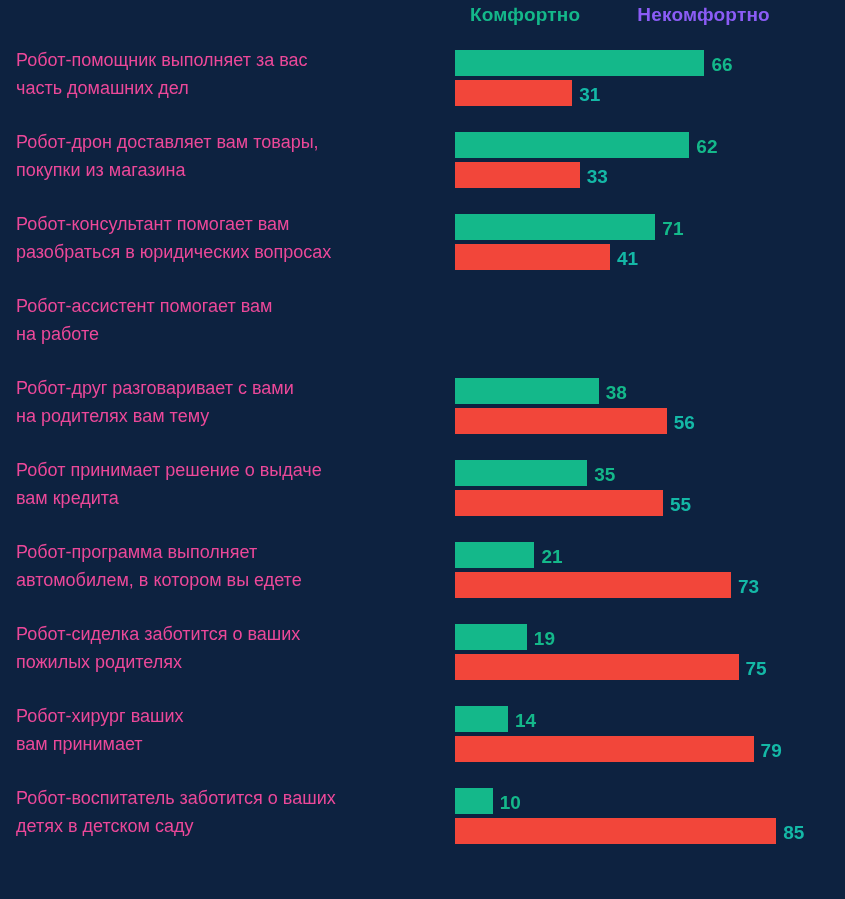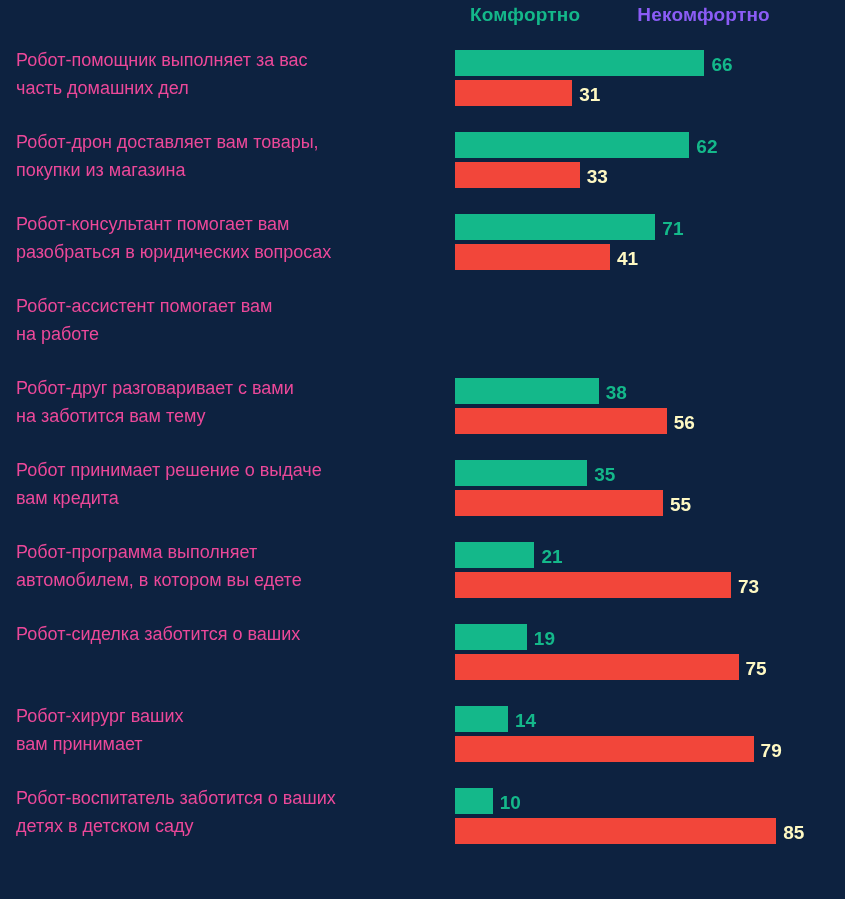"31" .val-red { color: #fef9c3 -> #14b8a6 }
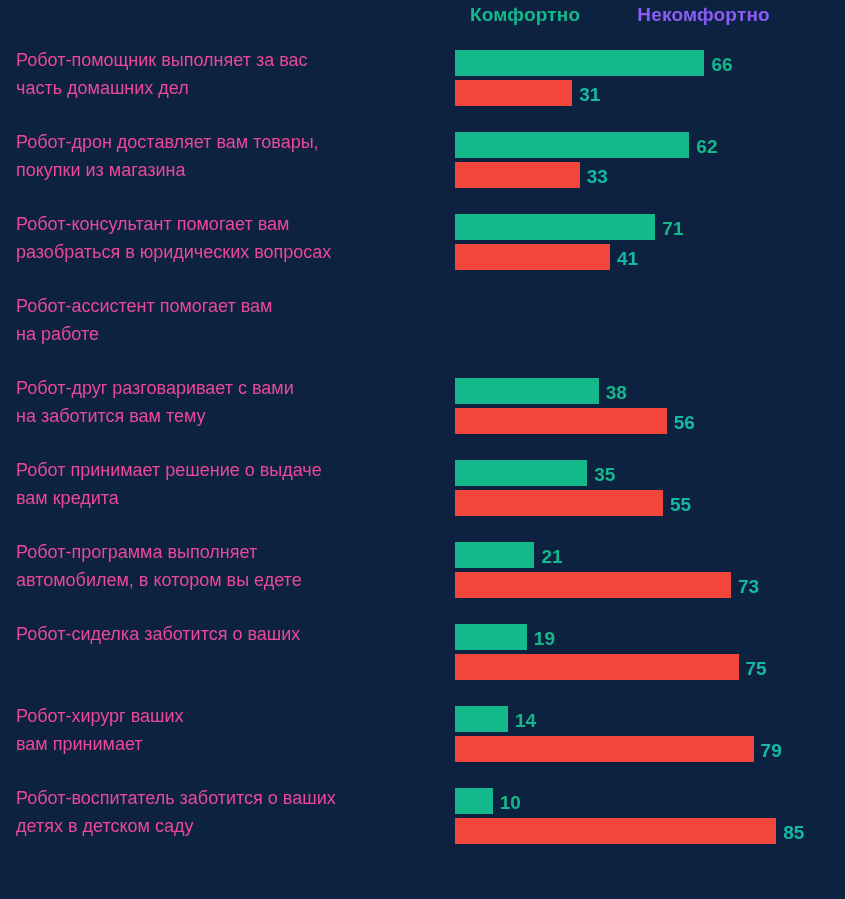"на заботится вам тему" div { text: заботится -> родителях }
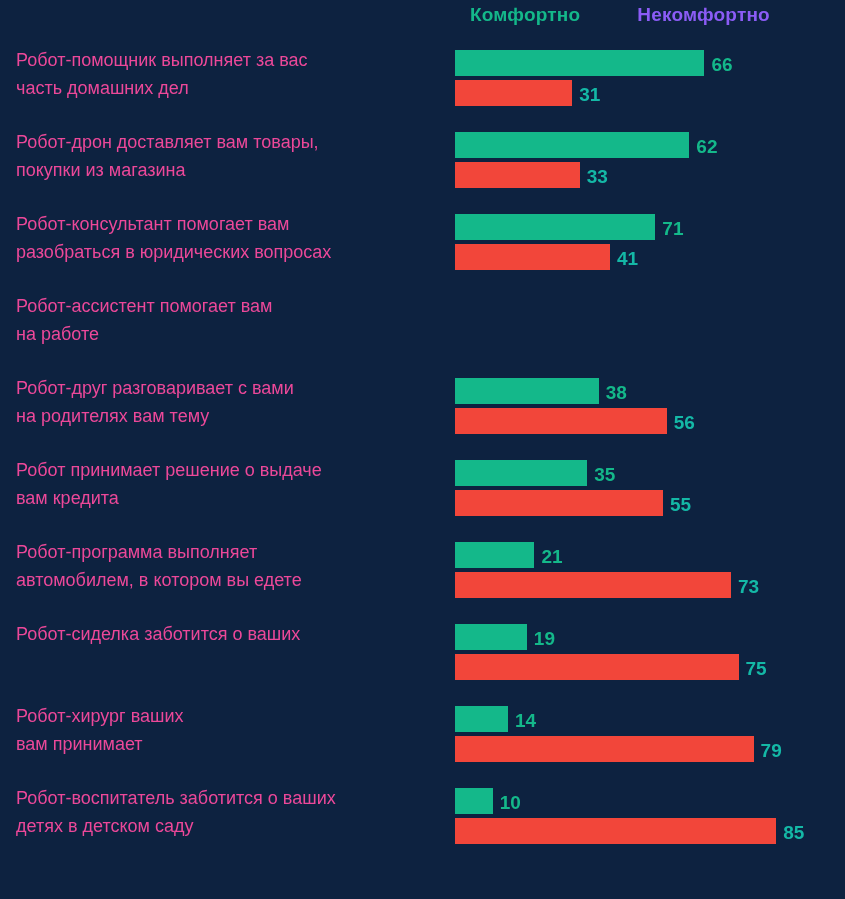"пожилых родителях" div { html: none -> <div>пожилых родителях</div> }
